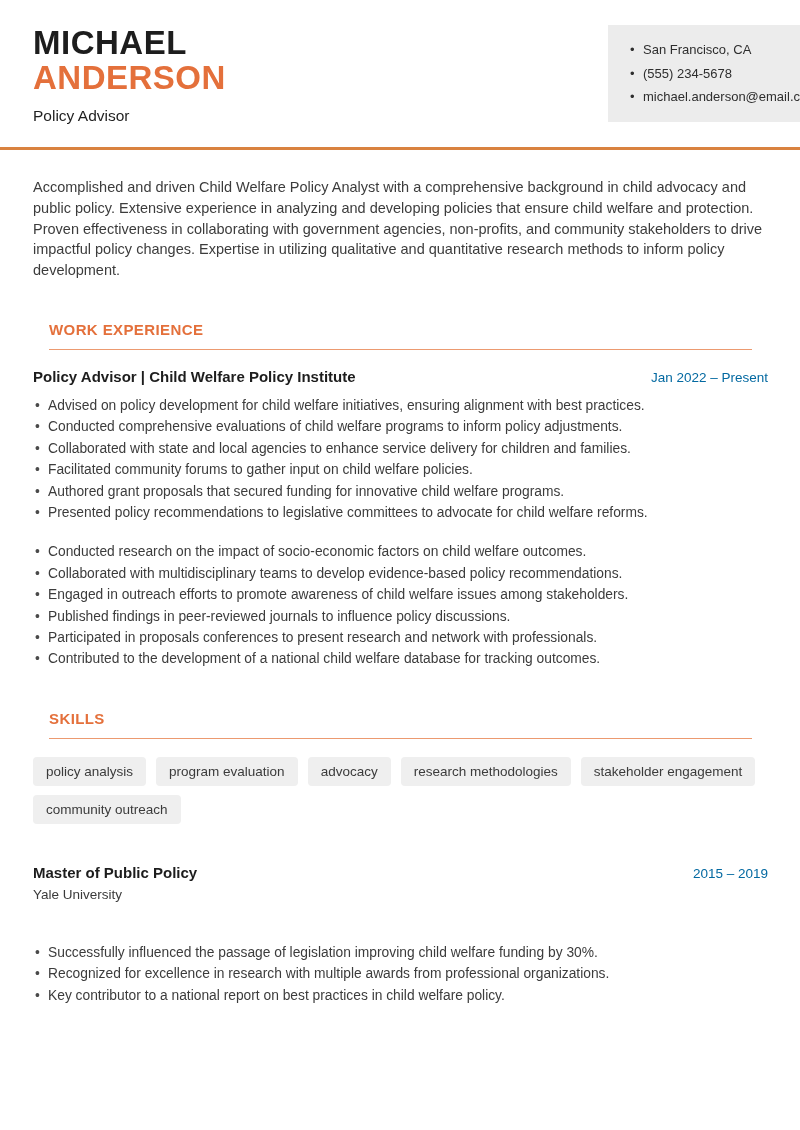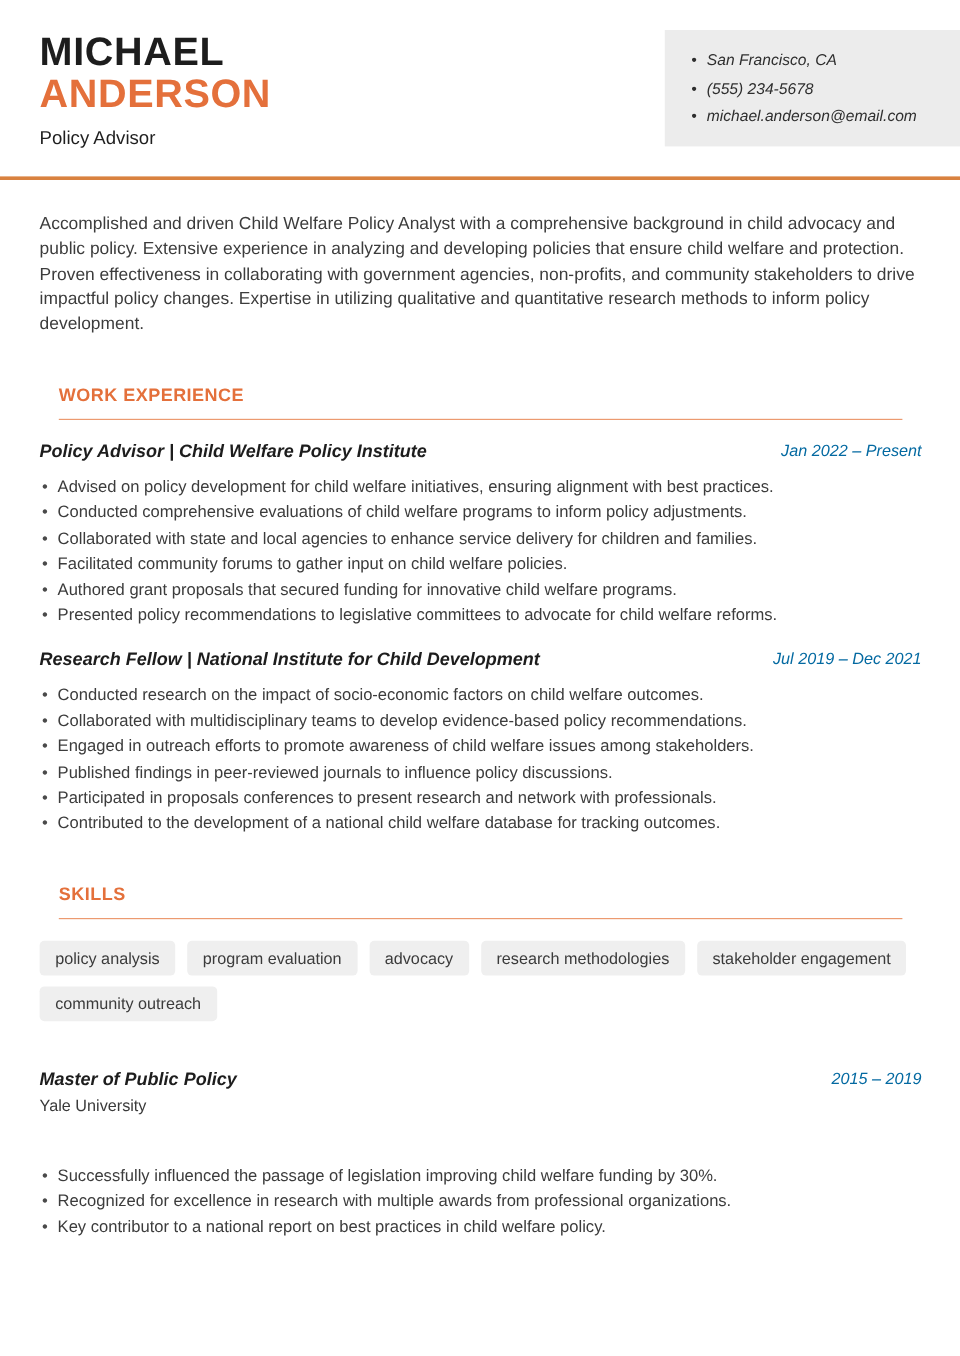"San Francisco, CA" .contact-card { font-style: italic -> none; width: 246px -> 192px }
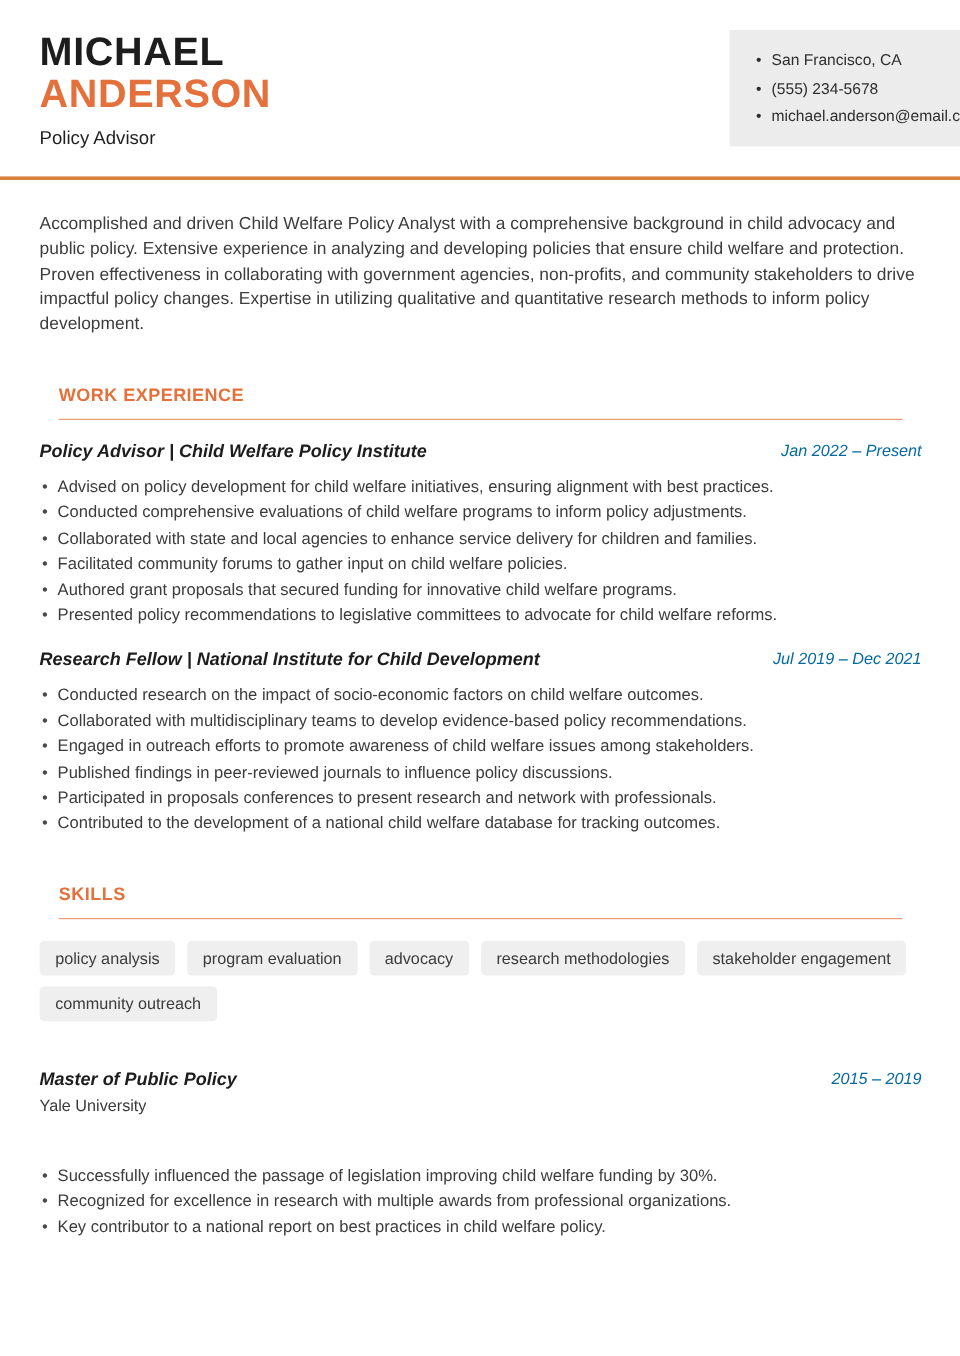"Policy Advisor | Child Welfare" .job-head,.edu-head { align-items: flex-start -> flex-end; font-style: italic -> none }
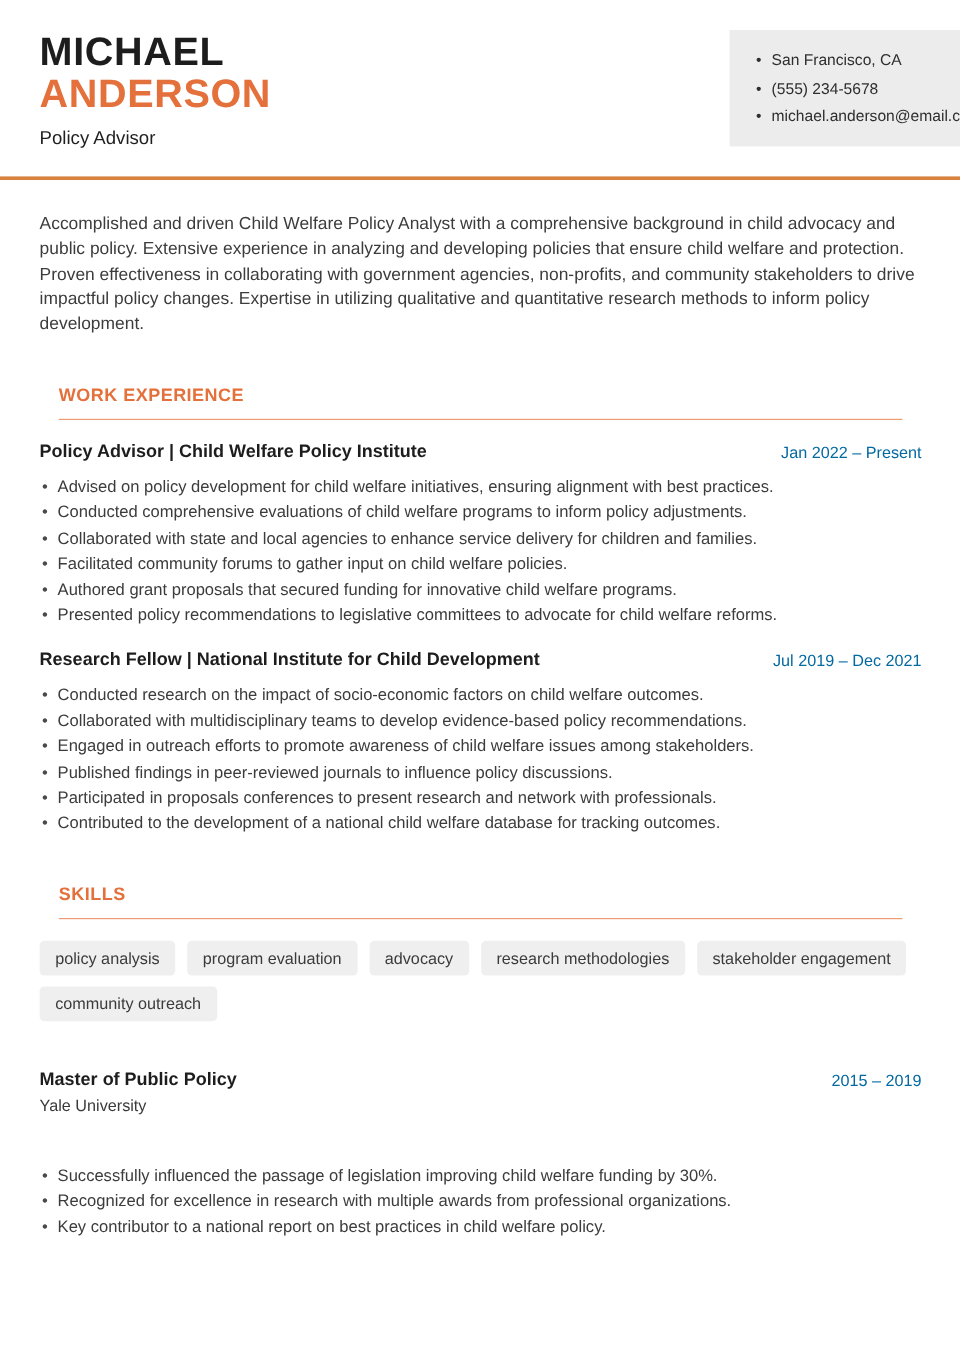"Research Fellow | National Institute" div.job-head { html: <div> <span>Research Fellow | National Institute for Child Development</span> <span>Jul 2019 – Dec 2021</span> </div> -> none }
